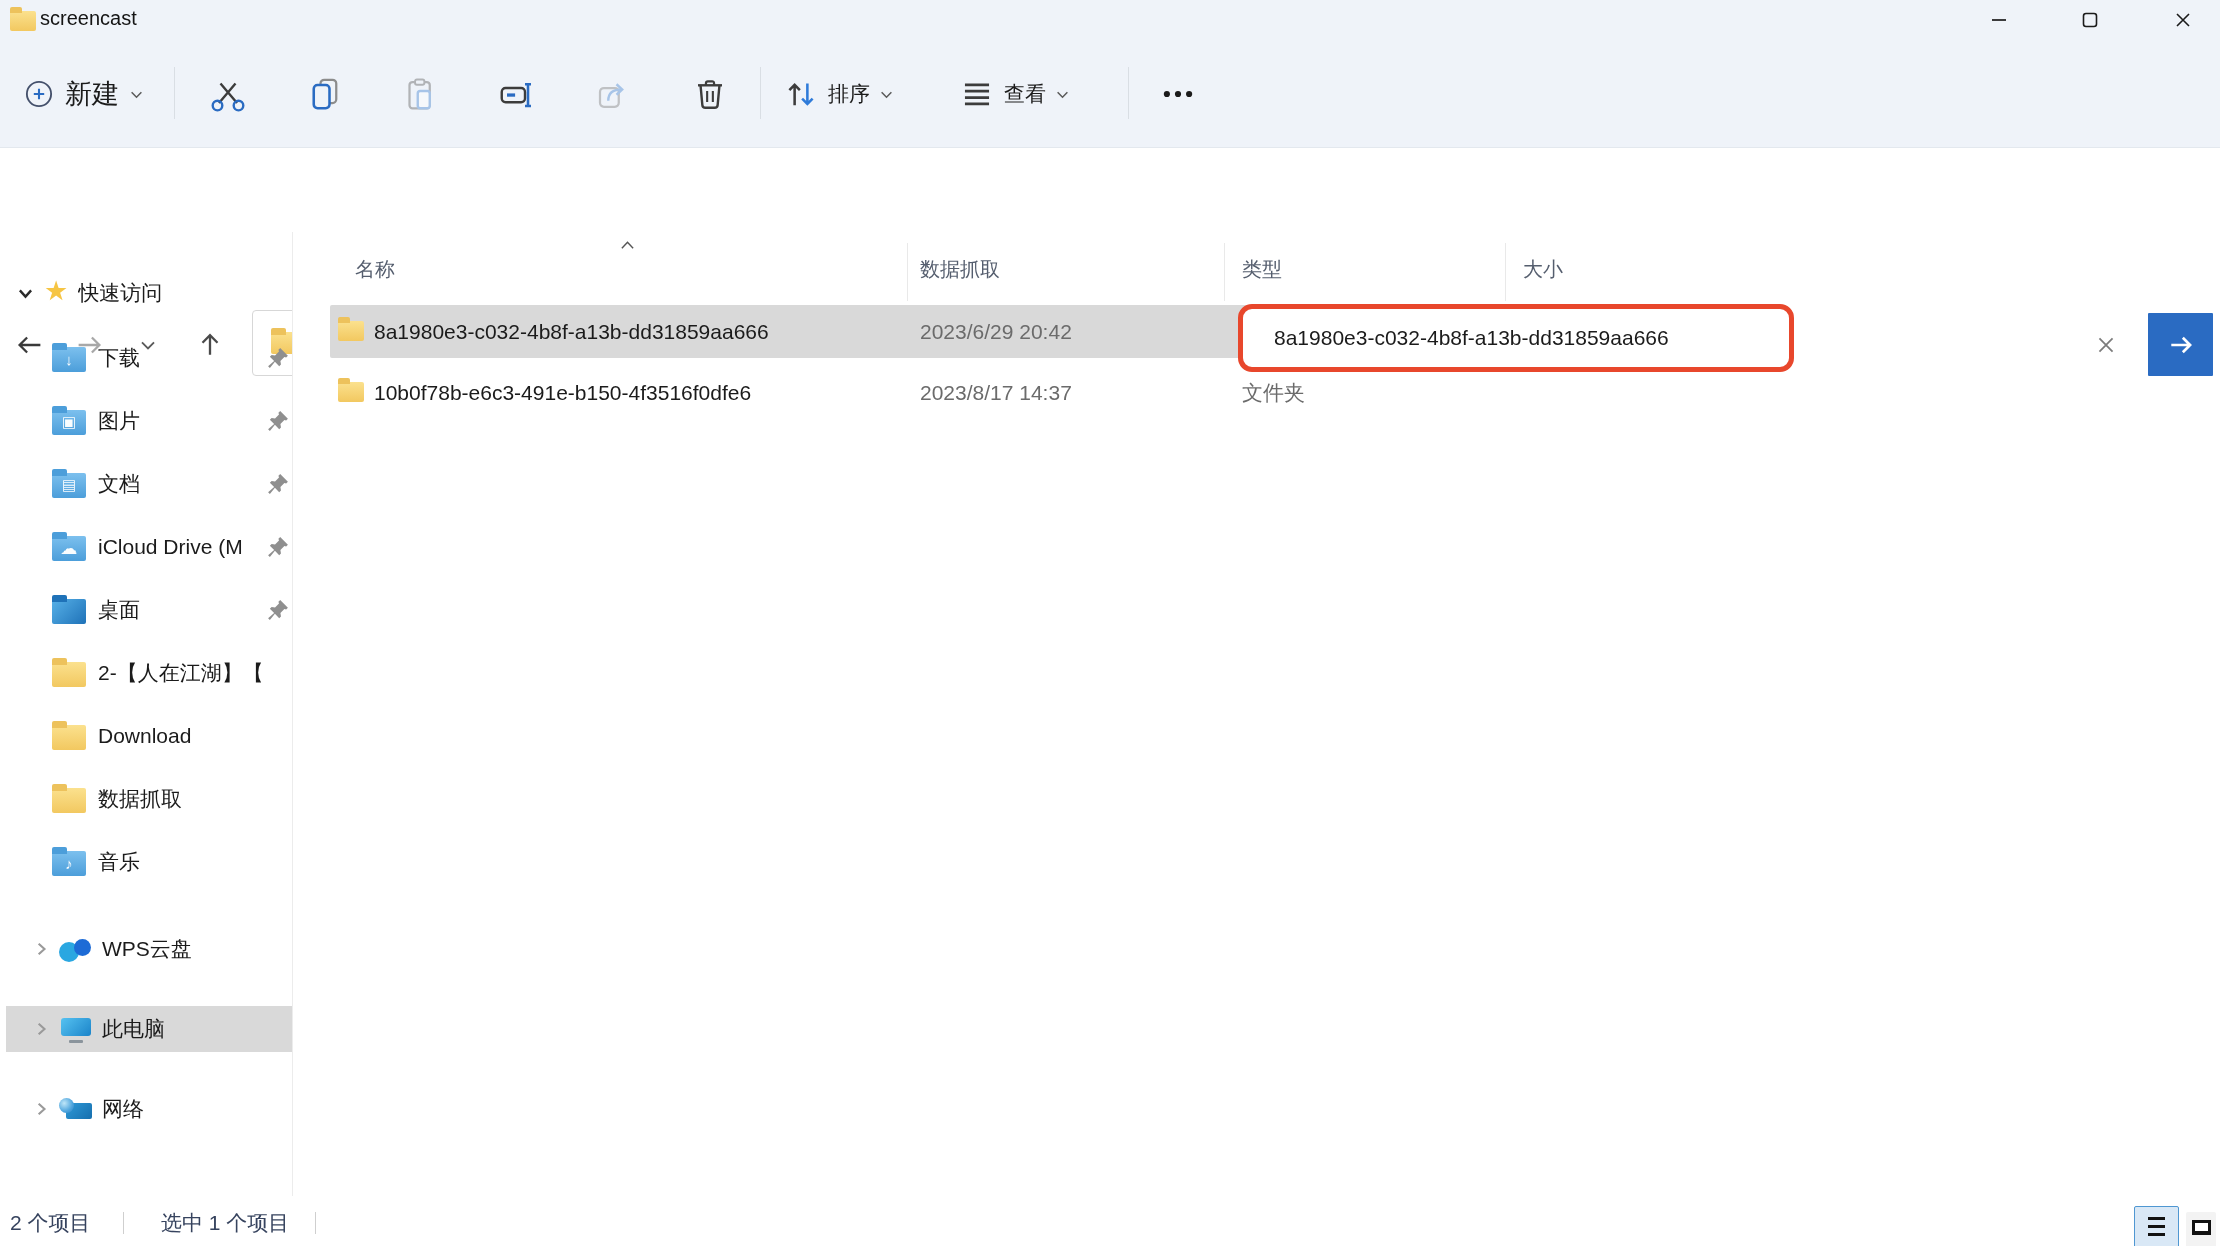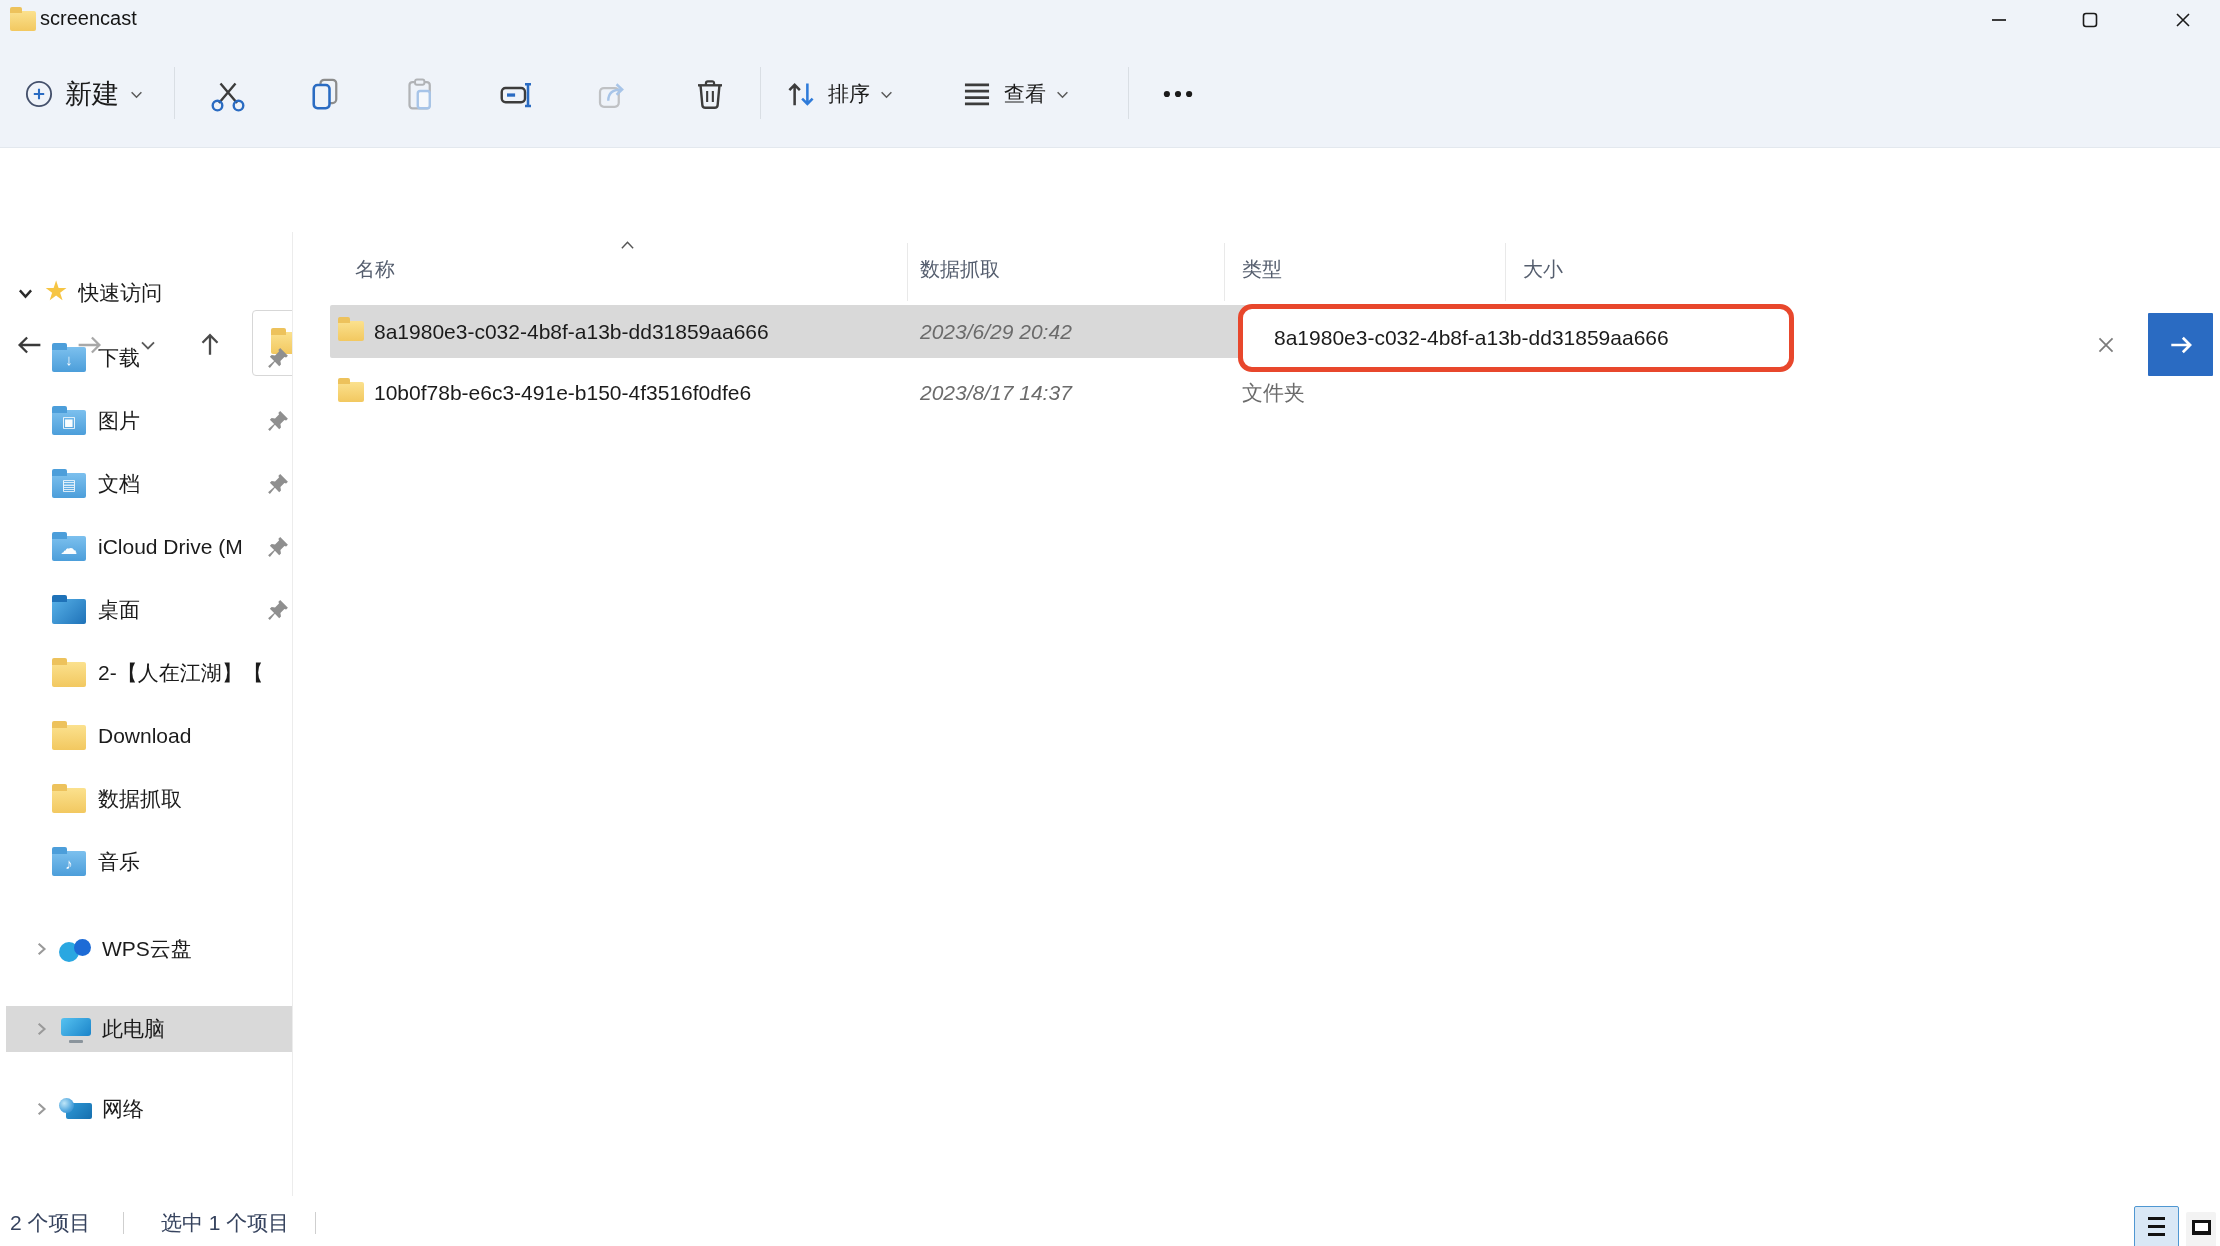"2023/6/29 20:42" .file-row .date { font-style: italic -> none }
